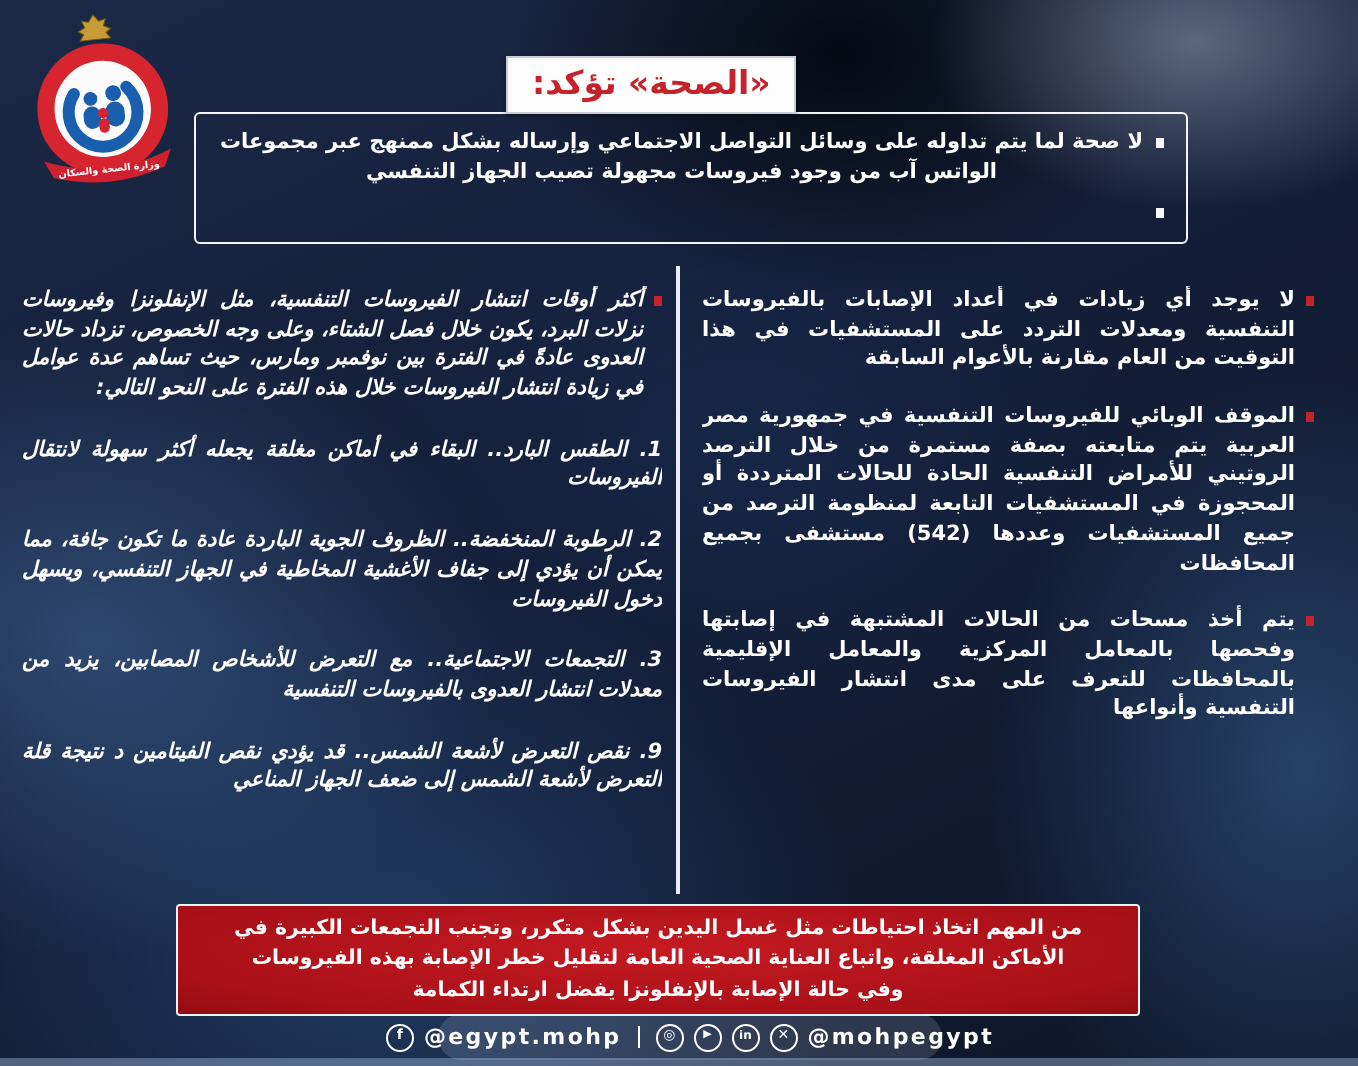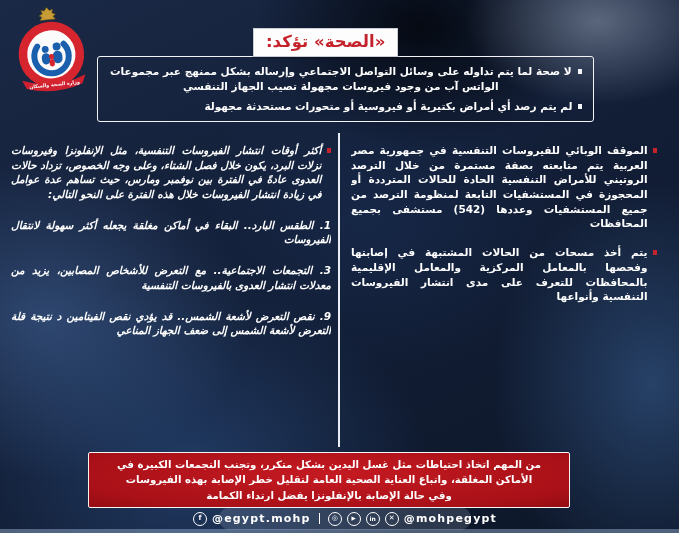"لم يتم رصد أي أمراض" div.ptext { html: <div>لم يتم رصد أي أمراض بكتيرية أو فيروسية أو متحورات مستحدثة مجهولة</div> -> none }
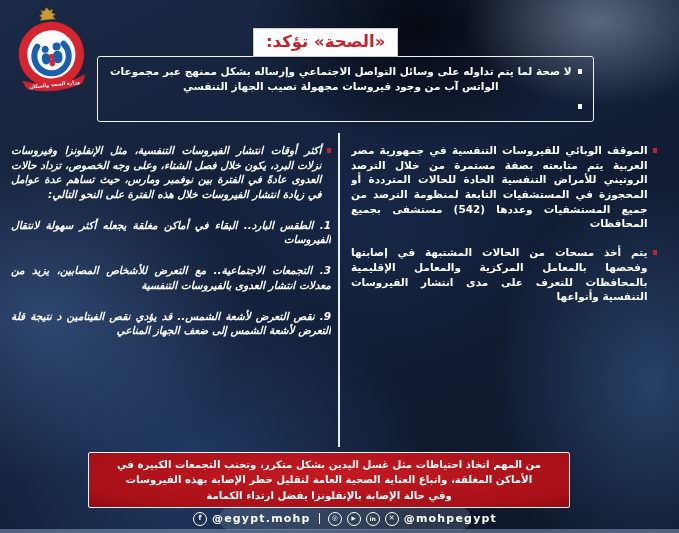"لا يوجد أي زيادات في" div.para { html: none -> <div> <span></span> <div>لا يوجد أي زيادات في أعداد الإصابات بالفيروسات التنفسية ومعدلات التردد على المستشفيات في هذا التوقيت من العام مقارنة بالأعوام السابقة</div> </div> }
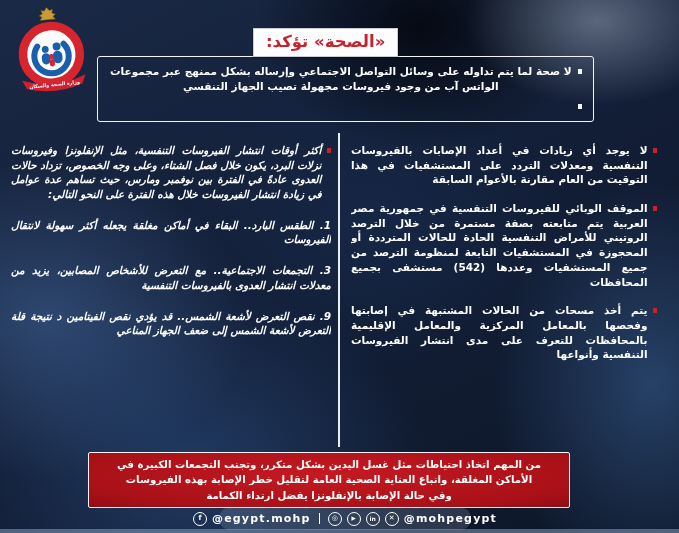"2. الرطوبة المنخفضة.. الظروف الجوية" div.para { html: none -> <div> <div>2. الرطوبة المنخفضة.. الظروف الجوية الباردة عادة ما تكون جافة، مما يمكن أن يؤدي إلى جفاف الأغشية المخاطية في الجهاز التنفسي، ويسهل دخول الفيروسات</div> </div> }
